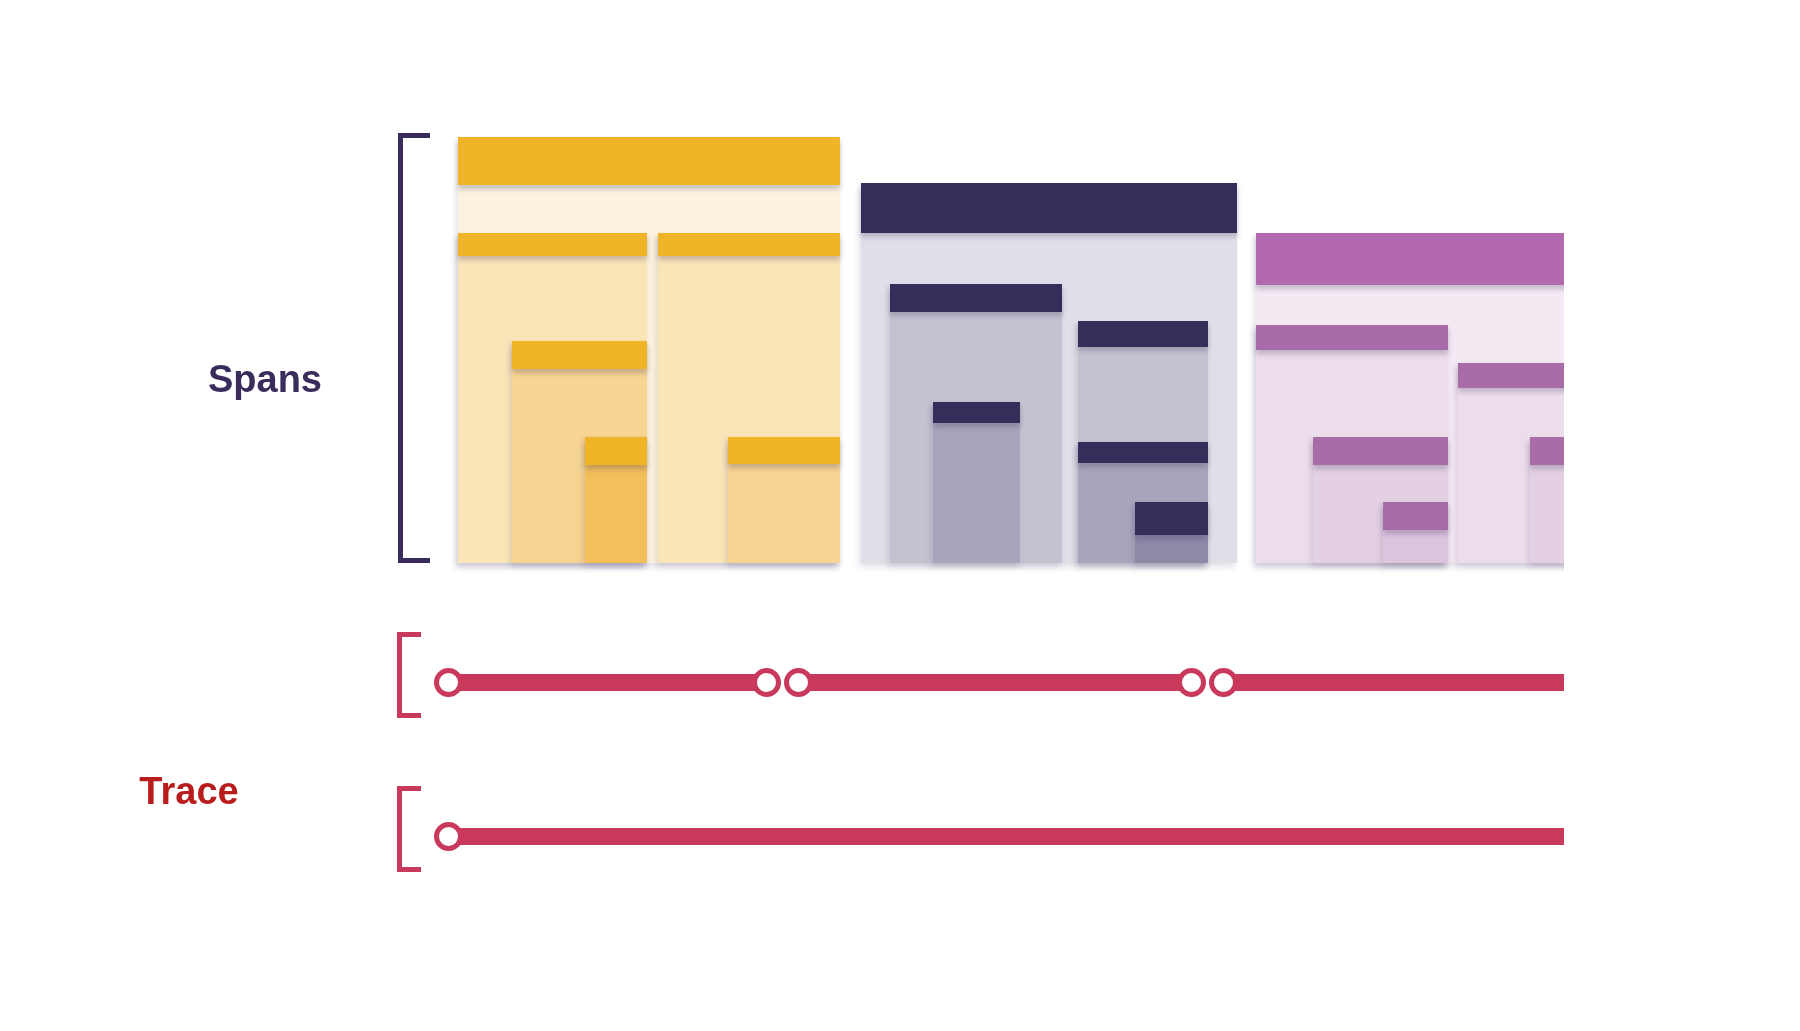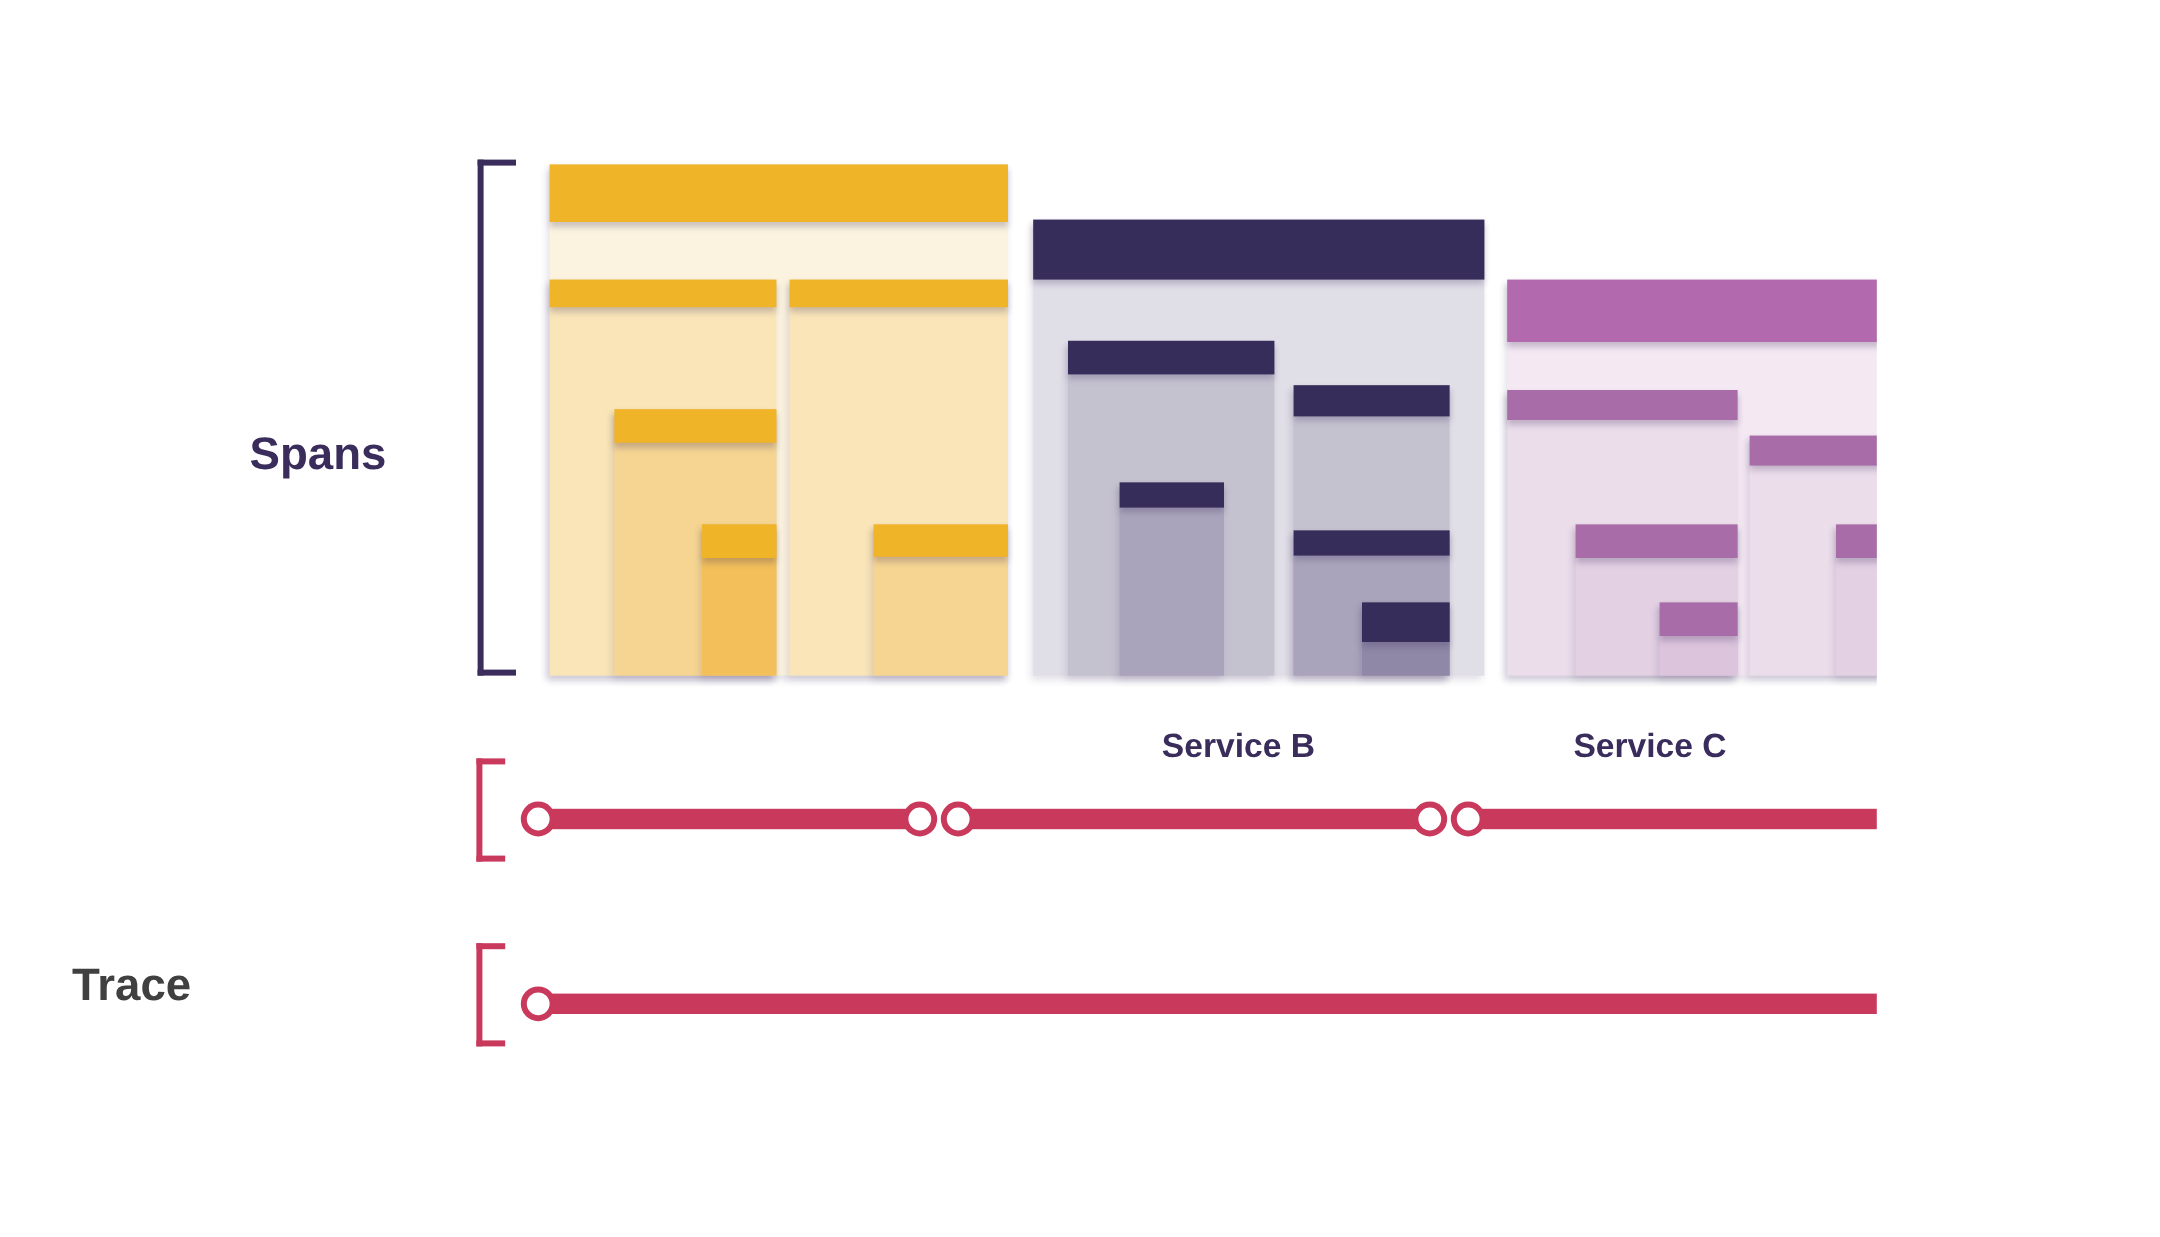"Service B" div.svc-label { html: <div>Service B</div> -> none }
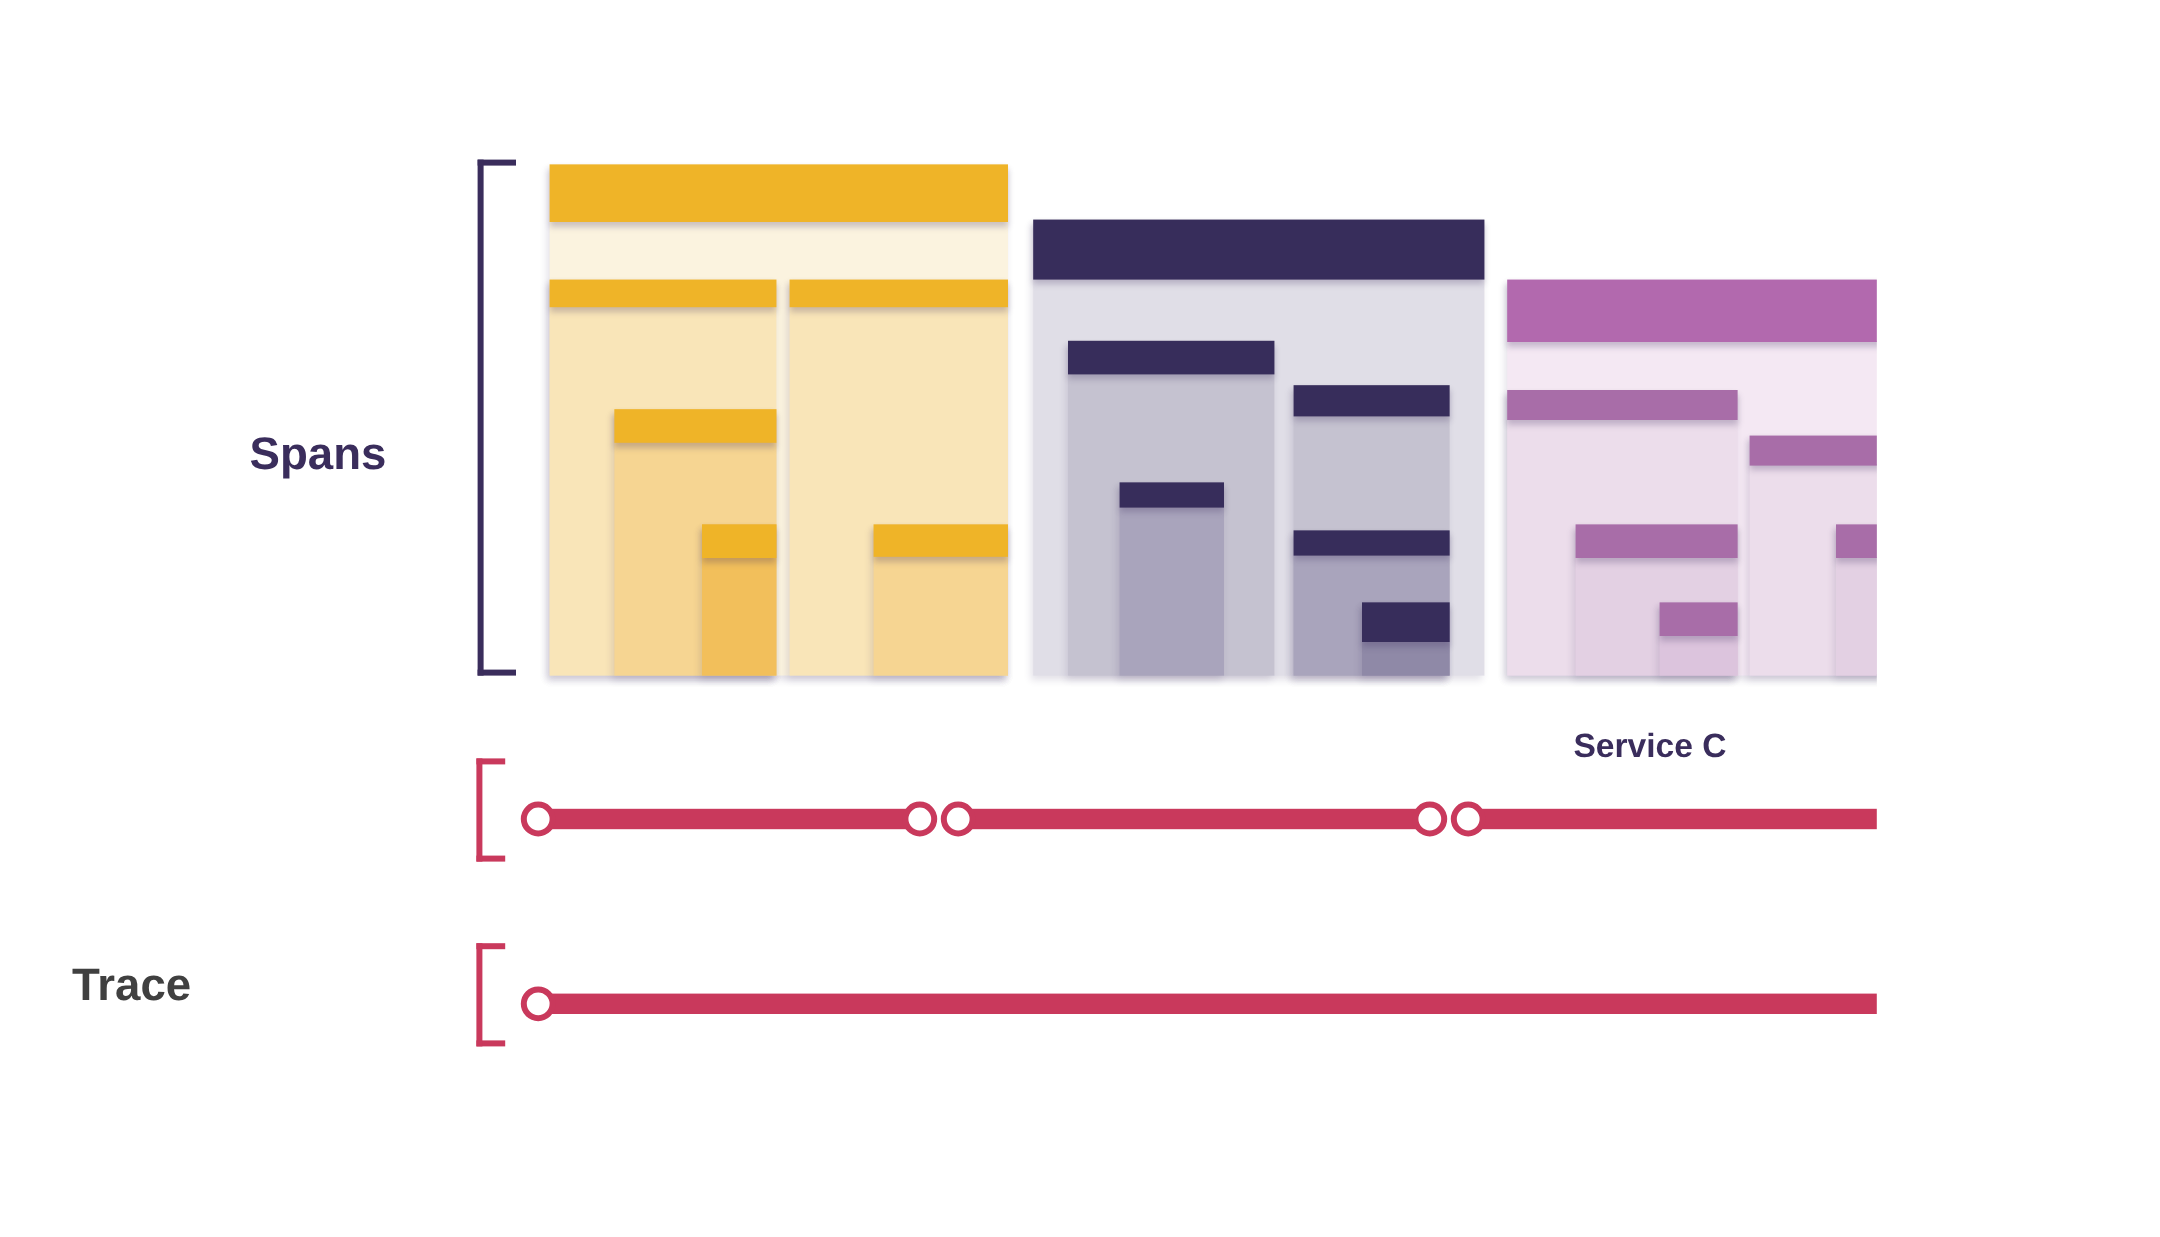"Service C" div.svc-label { html: <div>Service C</div> -> none }
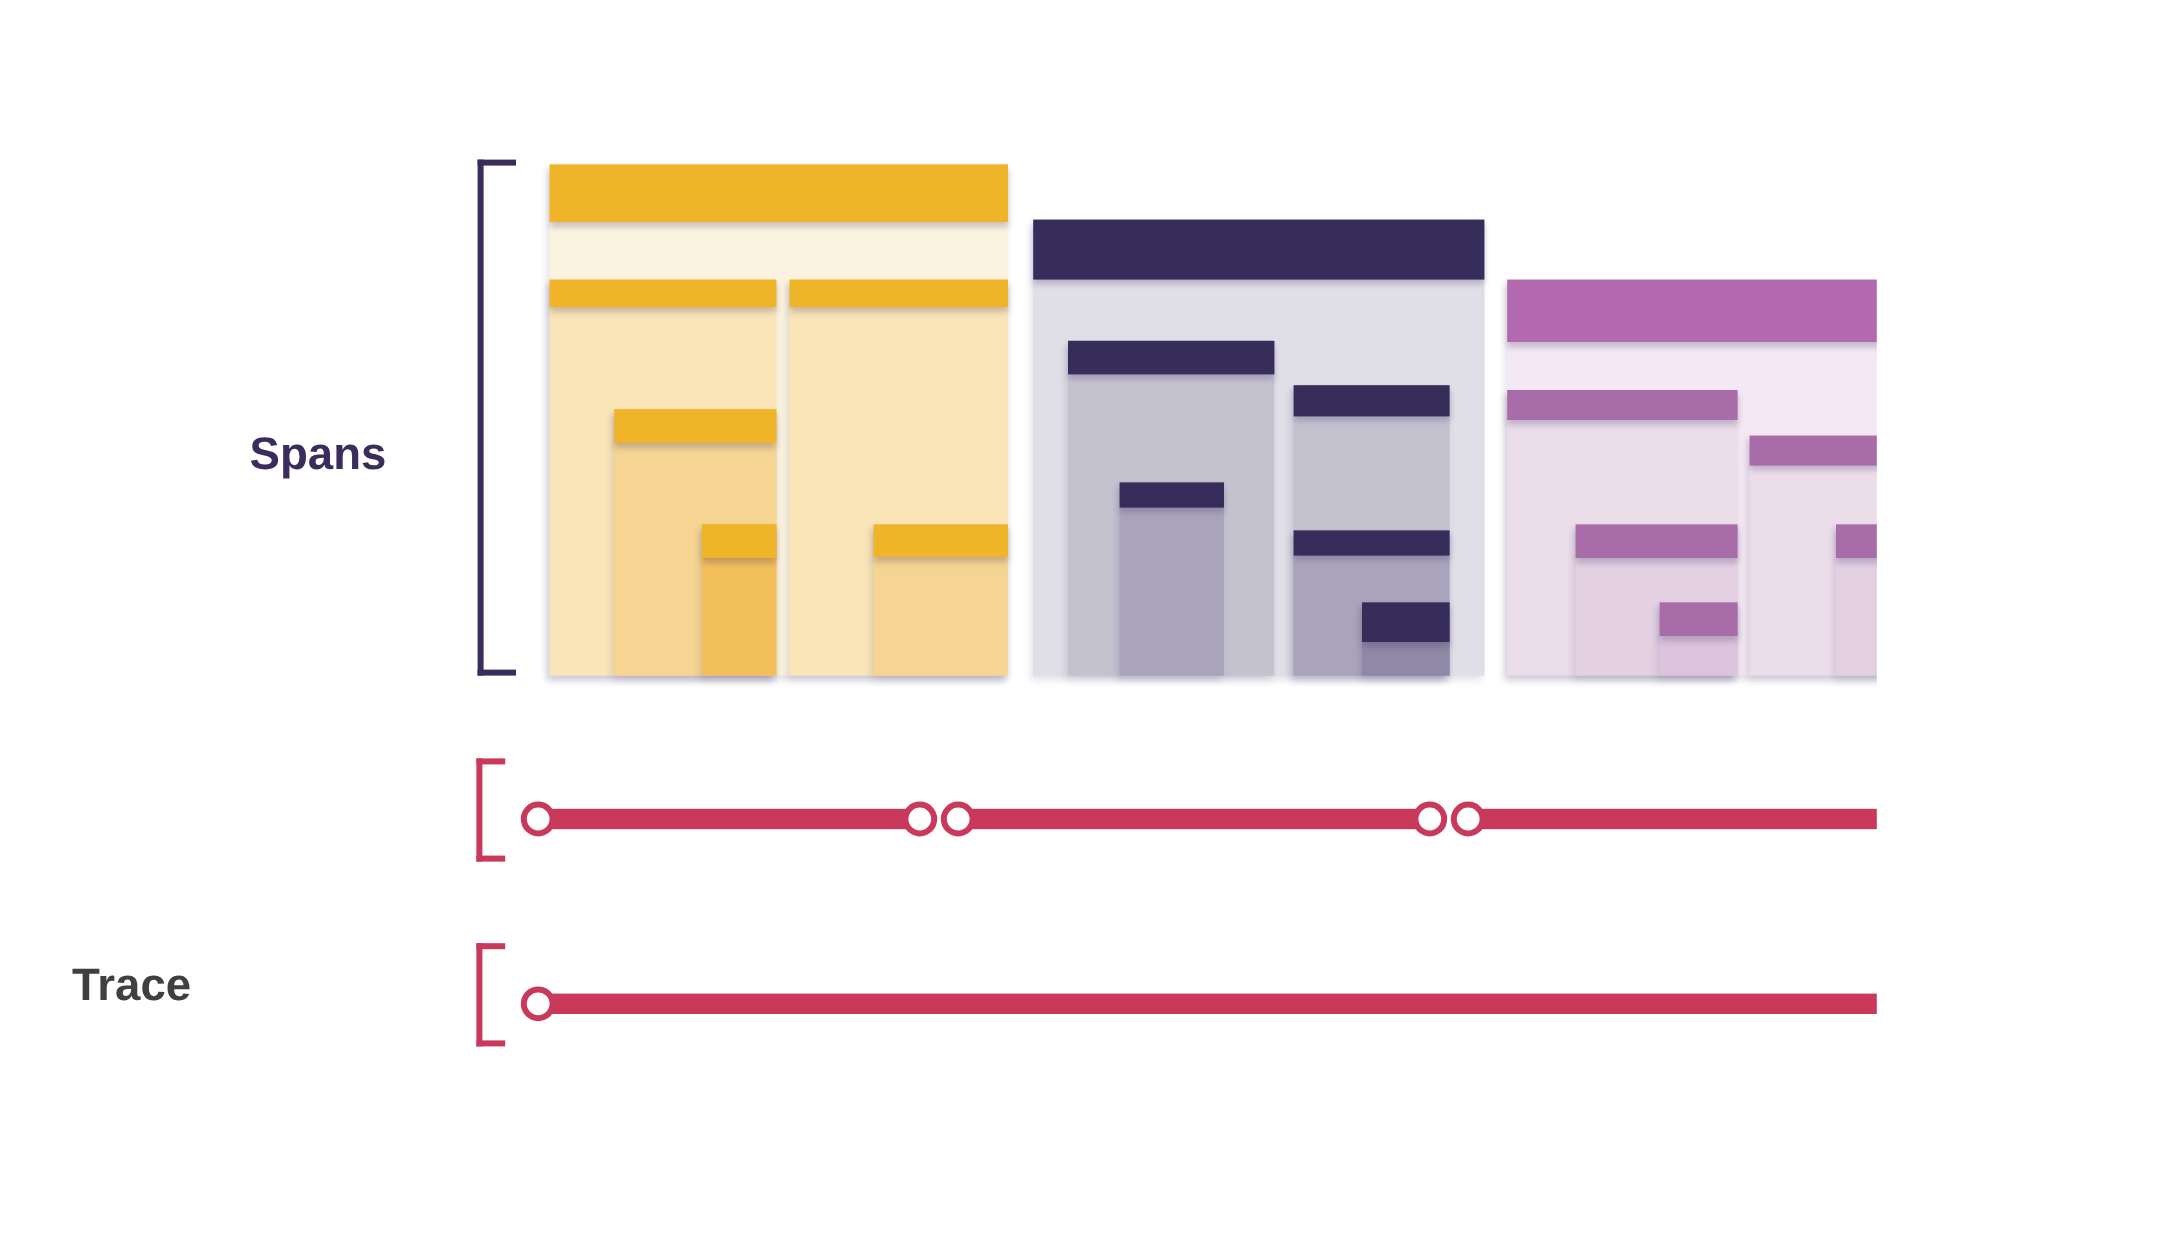"Trace" #trace-label { color: #404040 -> #b91c1c; text-align: left -> center; top: 802px -> 772px }
